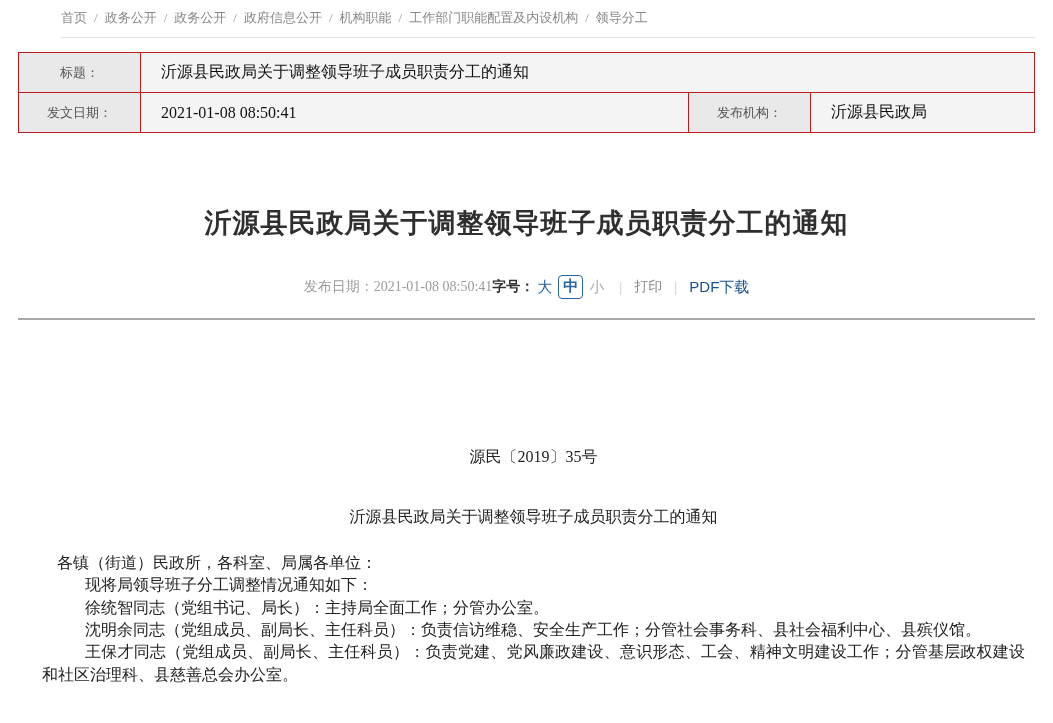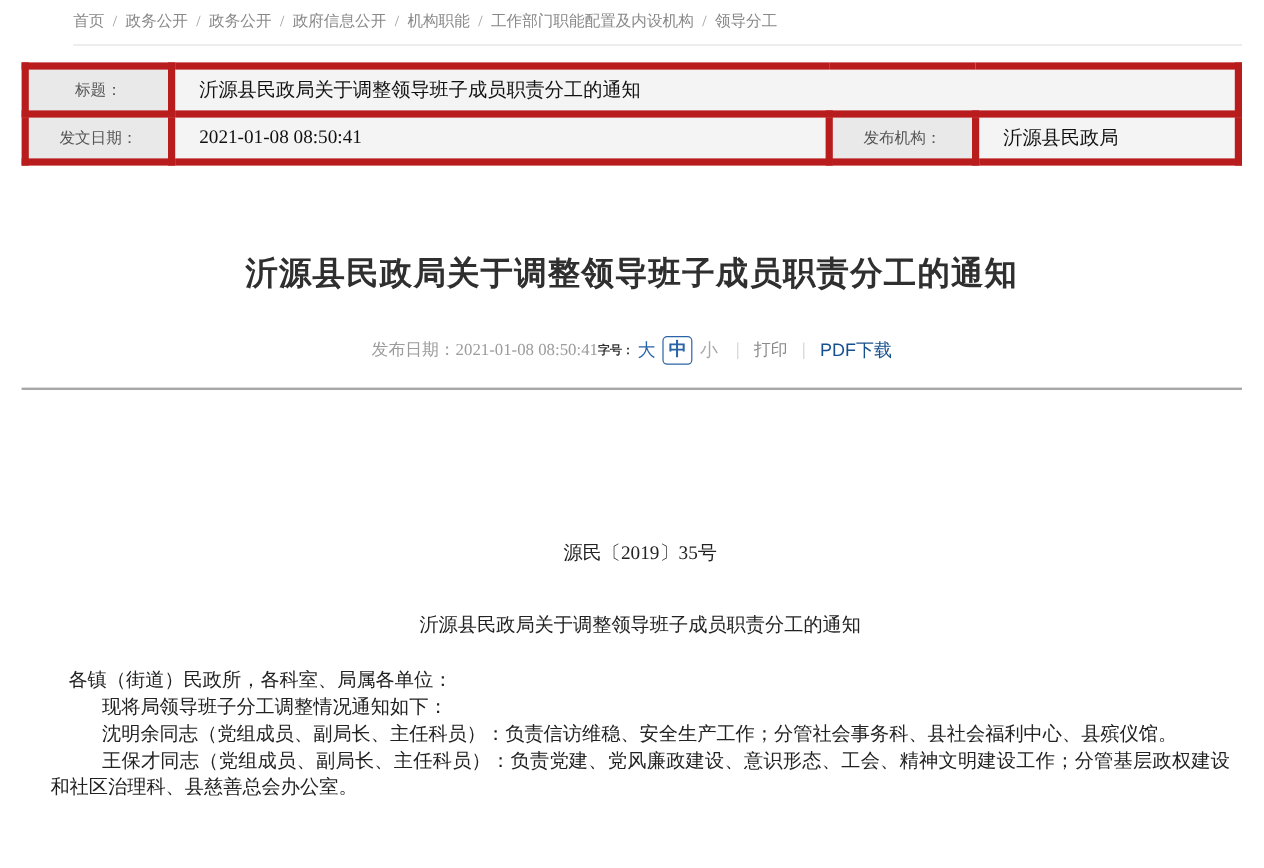"标题：" table.info-table td { border: 6px solid #b91c1c -> 1px solid #b91c1c }
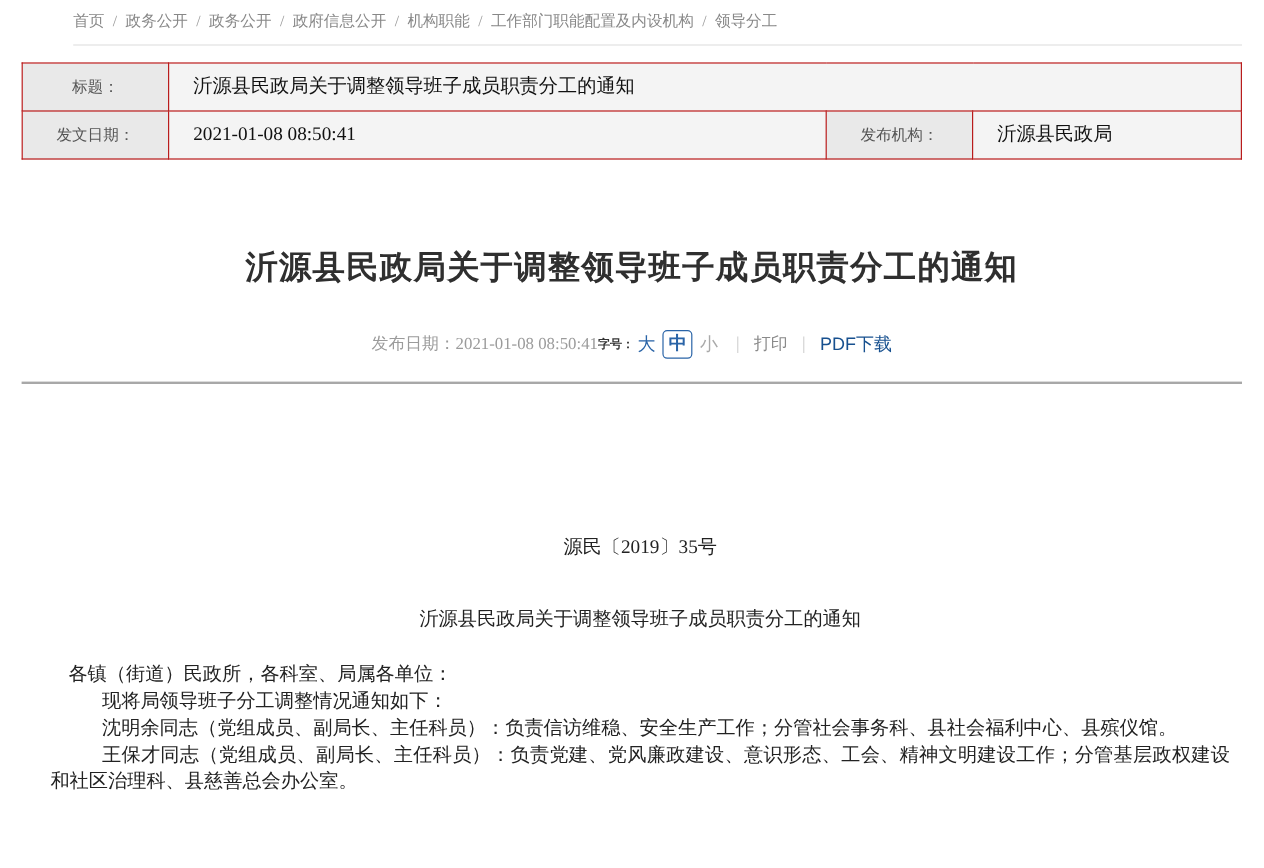"字号：" .fontsize-label { font-size: 10px -> 14px }
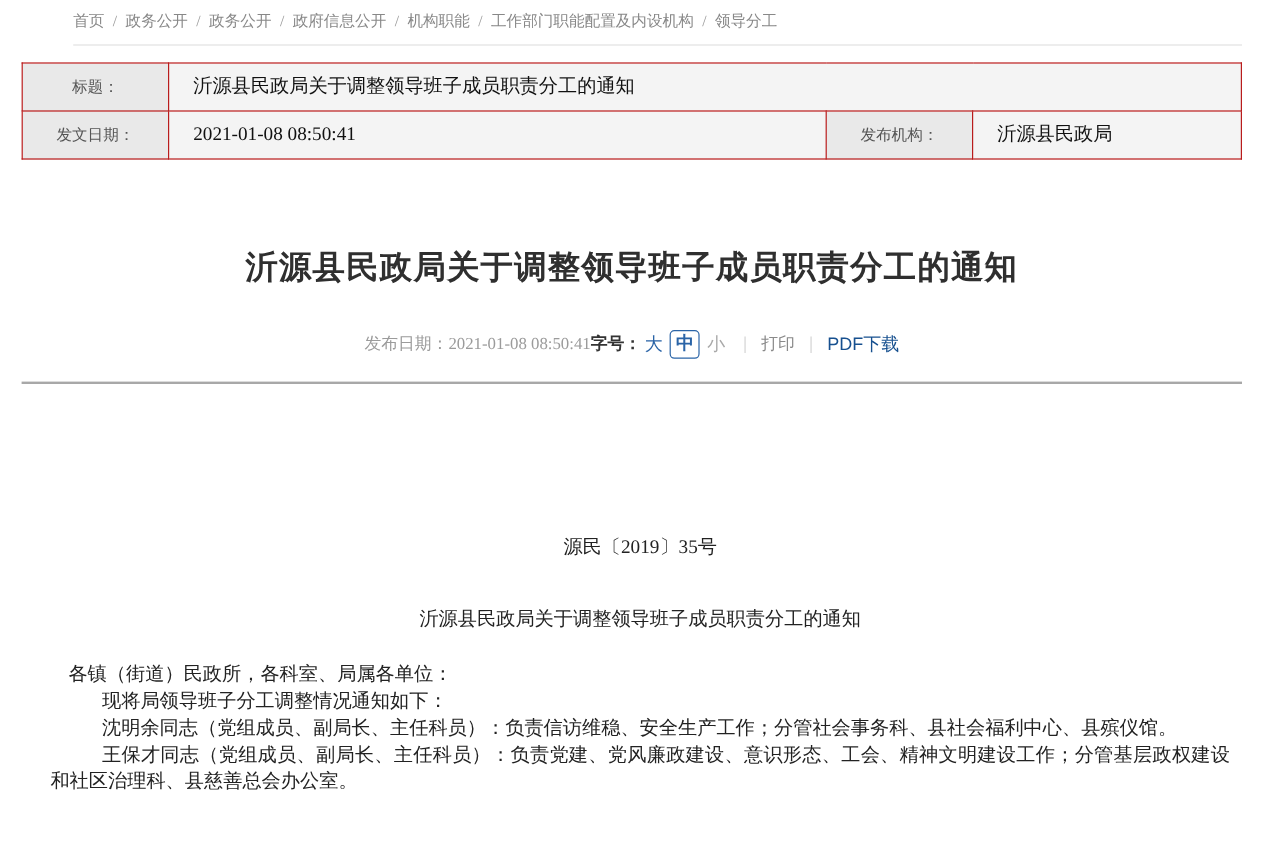"徐统智同志（党组书记、局长）：主持局全面工作；分管办公室。" p.para { html: none -> <p>徐统智同志（党组书记、局长）：主持局全面工作；分管办公室。</p> }
